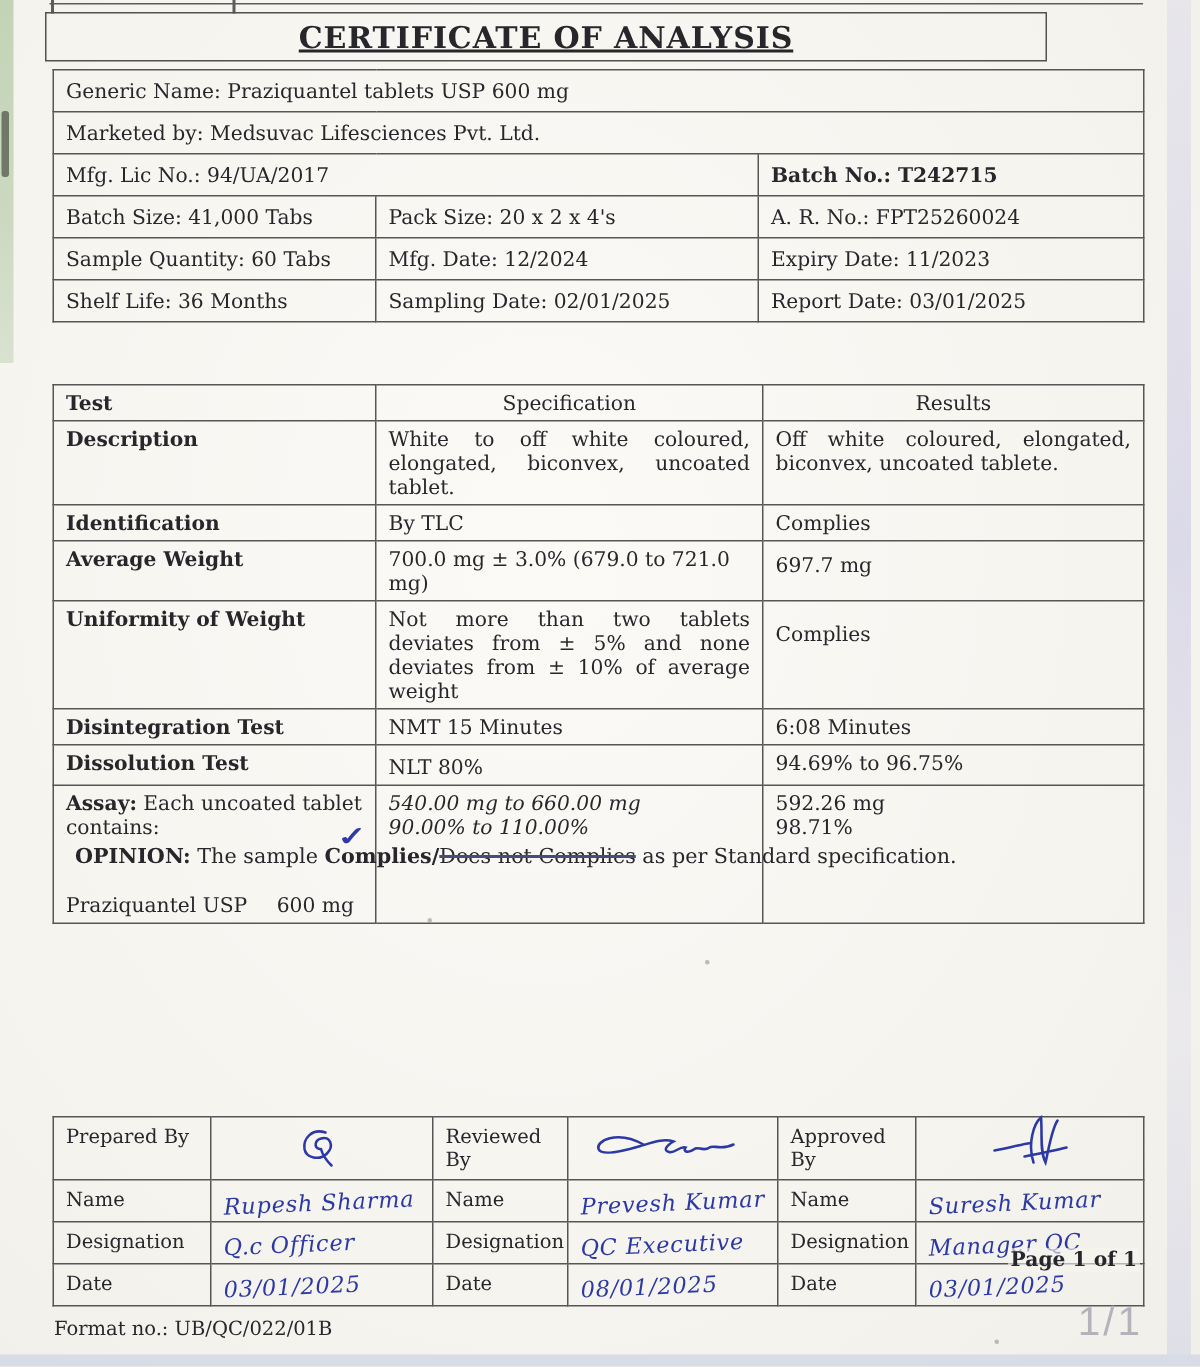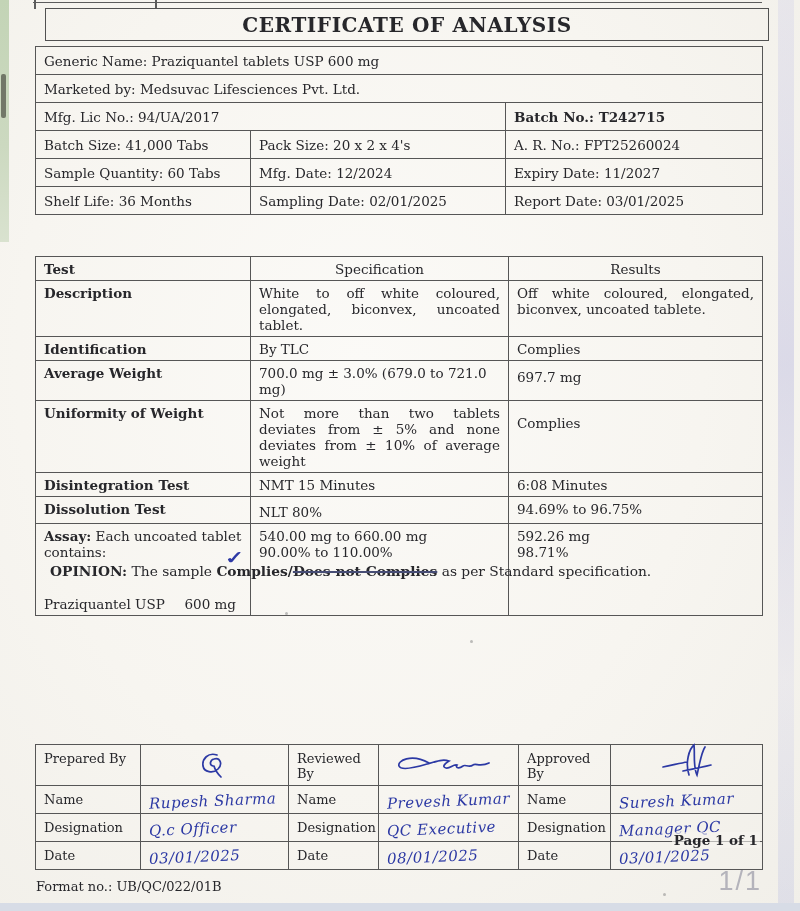"CERTIFICATE OF ANALYSIS" .title-box { left: 45px -> 30px; text-decoration: none -> underline; width: 724px -> 668px }
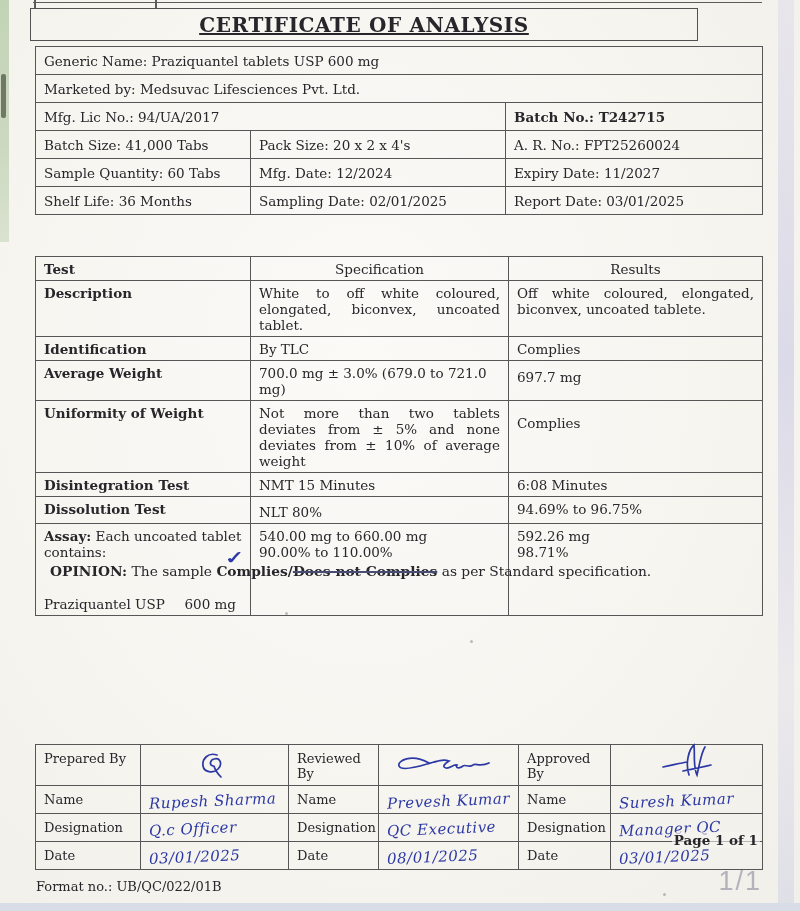"Expiry Date: 11/2027" td { text: 11/2027 -> 11/2023 }
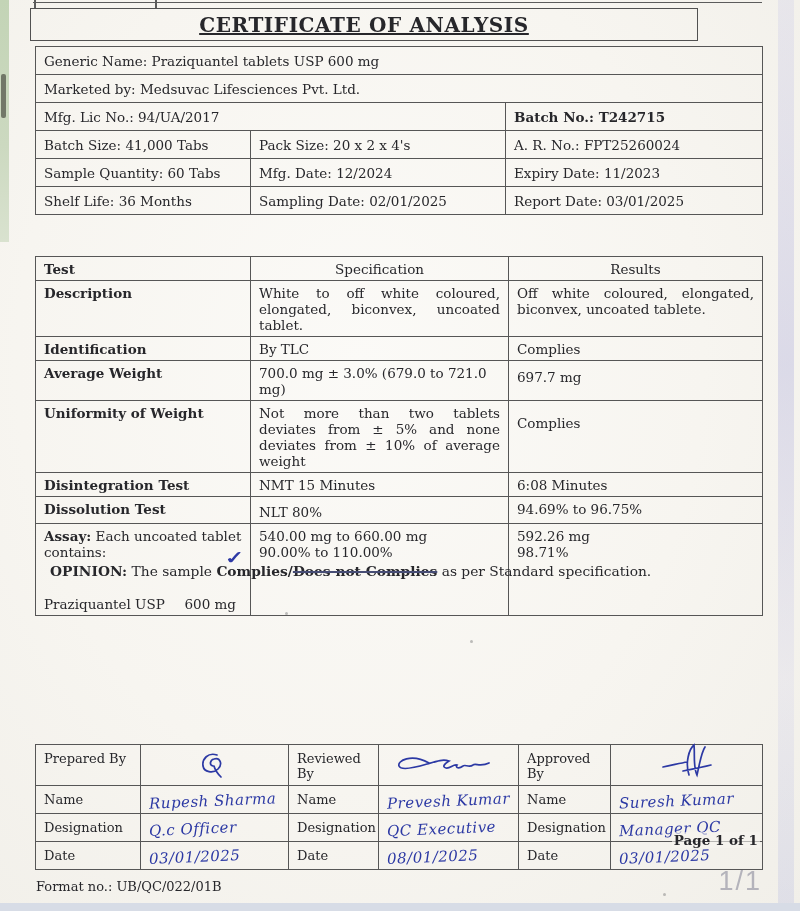"540.00 mg to 660.00 mg" .assay-spec { font-style: none -> italic }
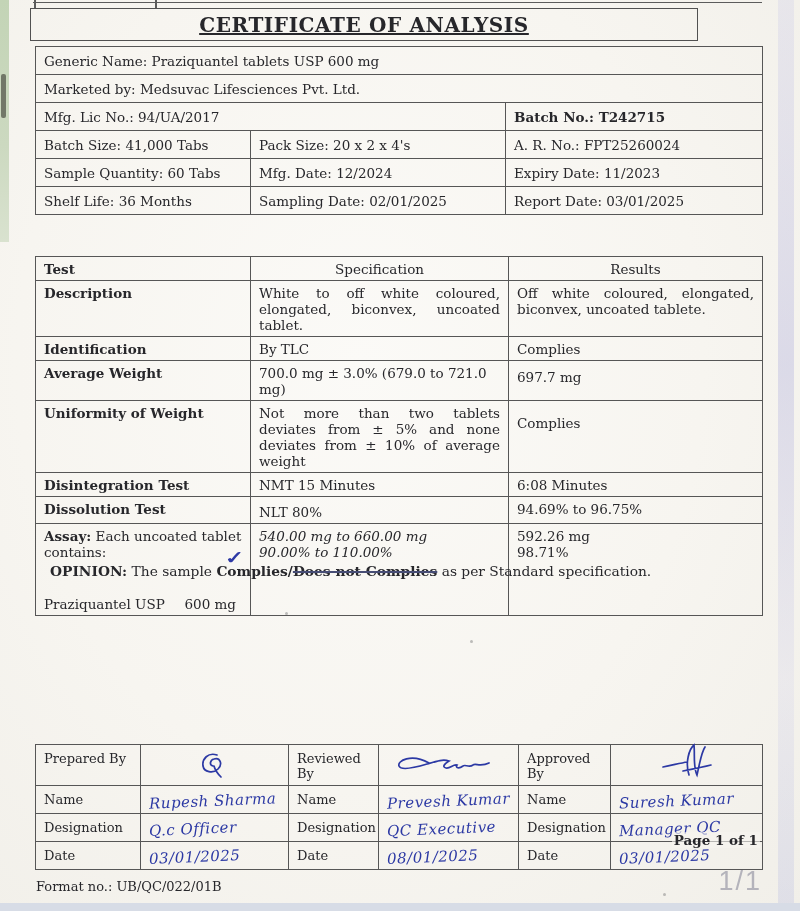"Does not Complies" .strike { font-weight: bold -> normal }
